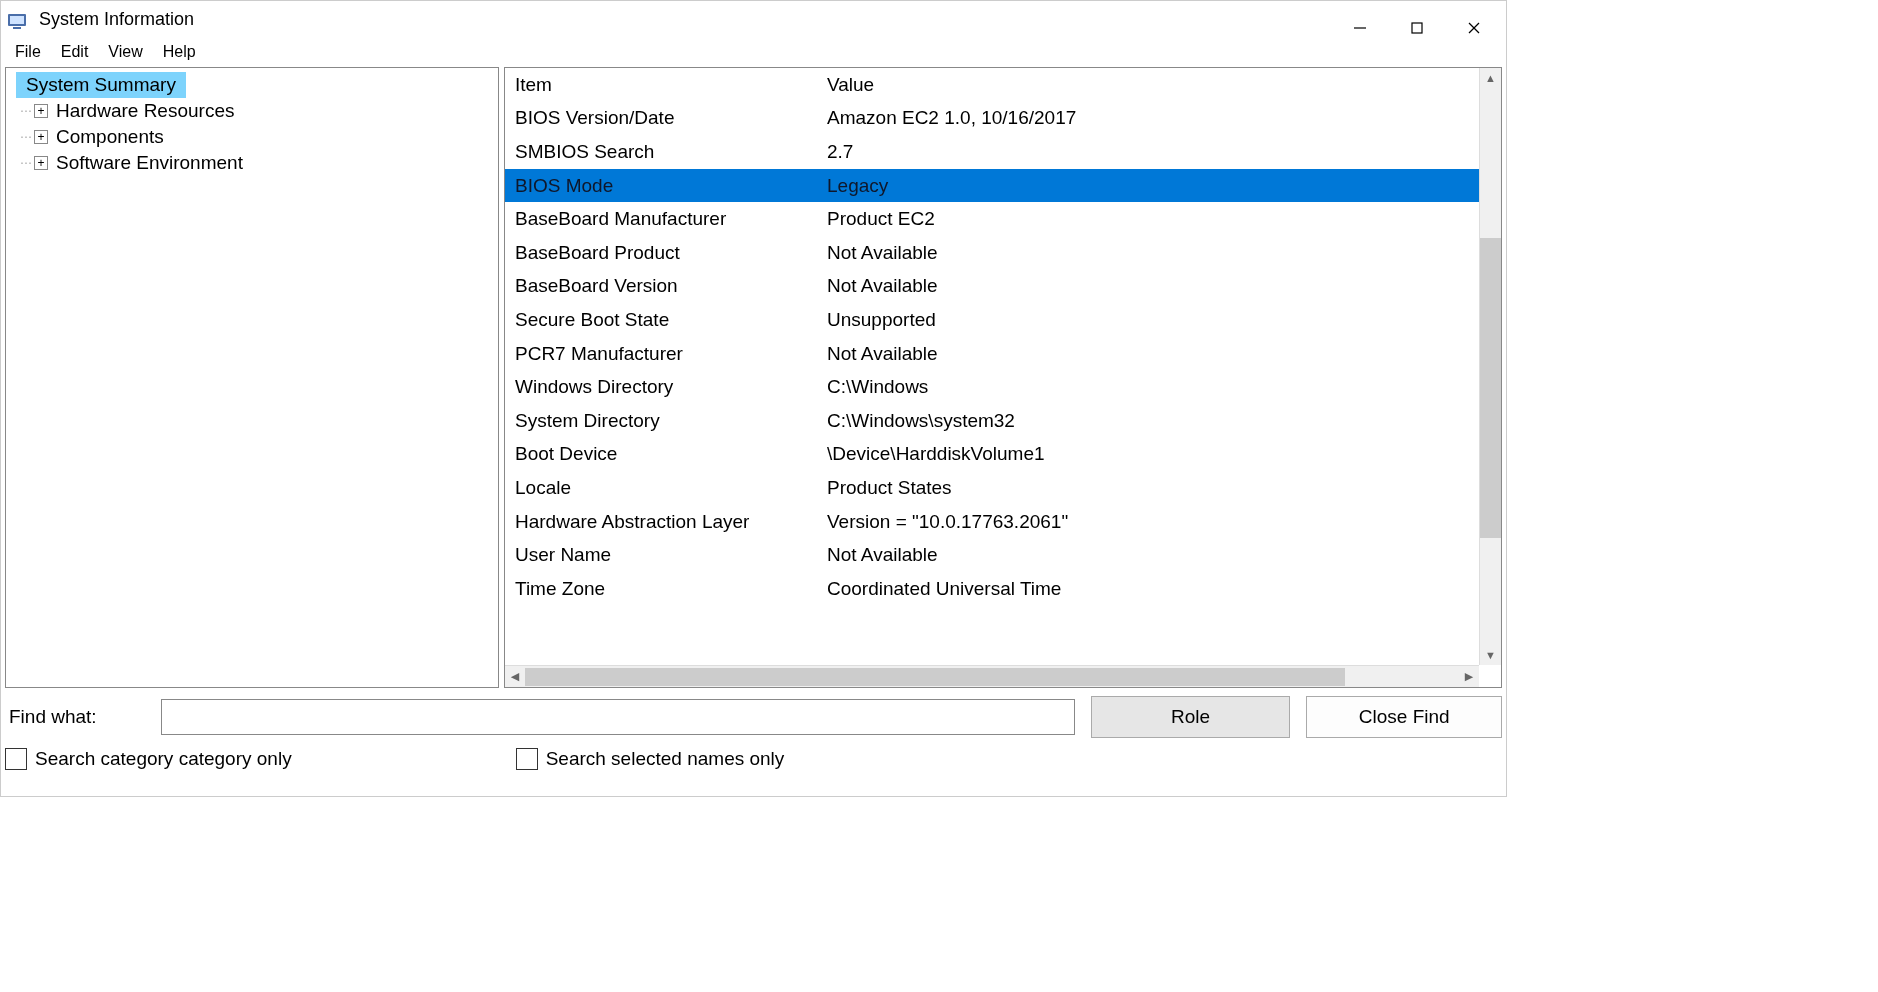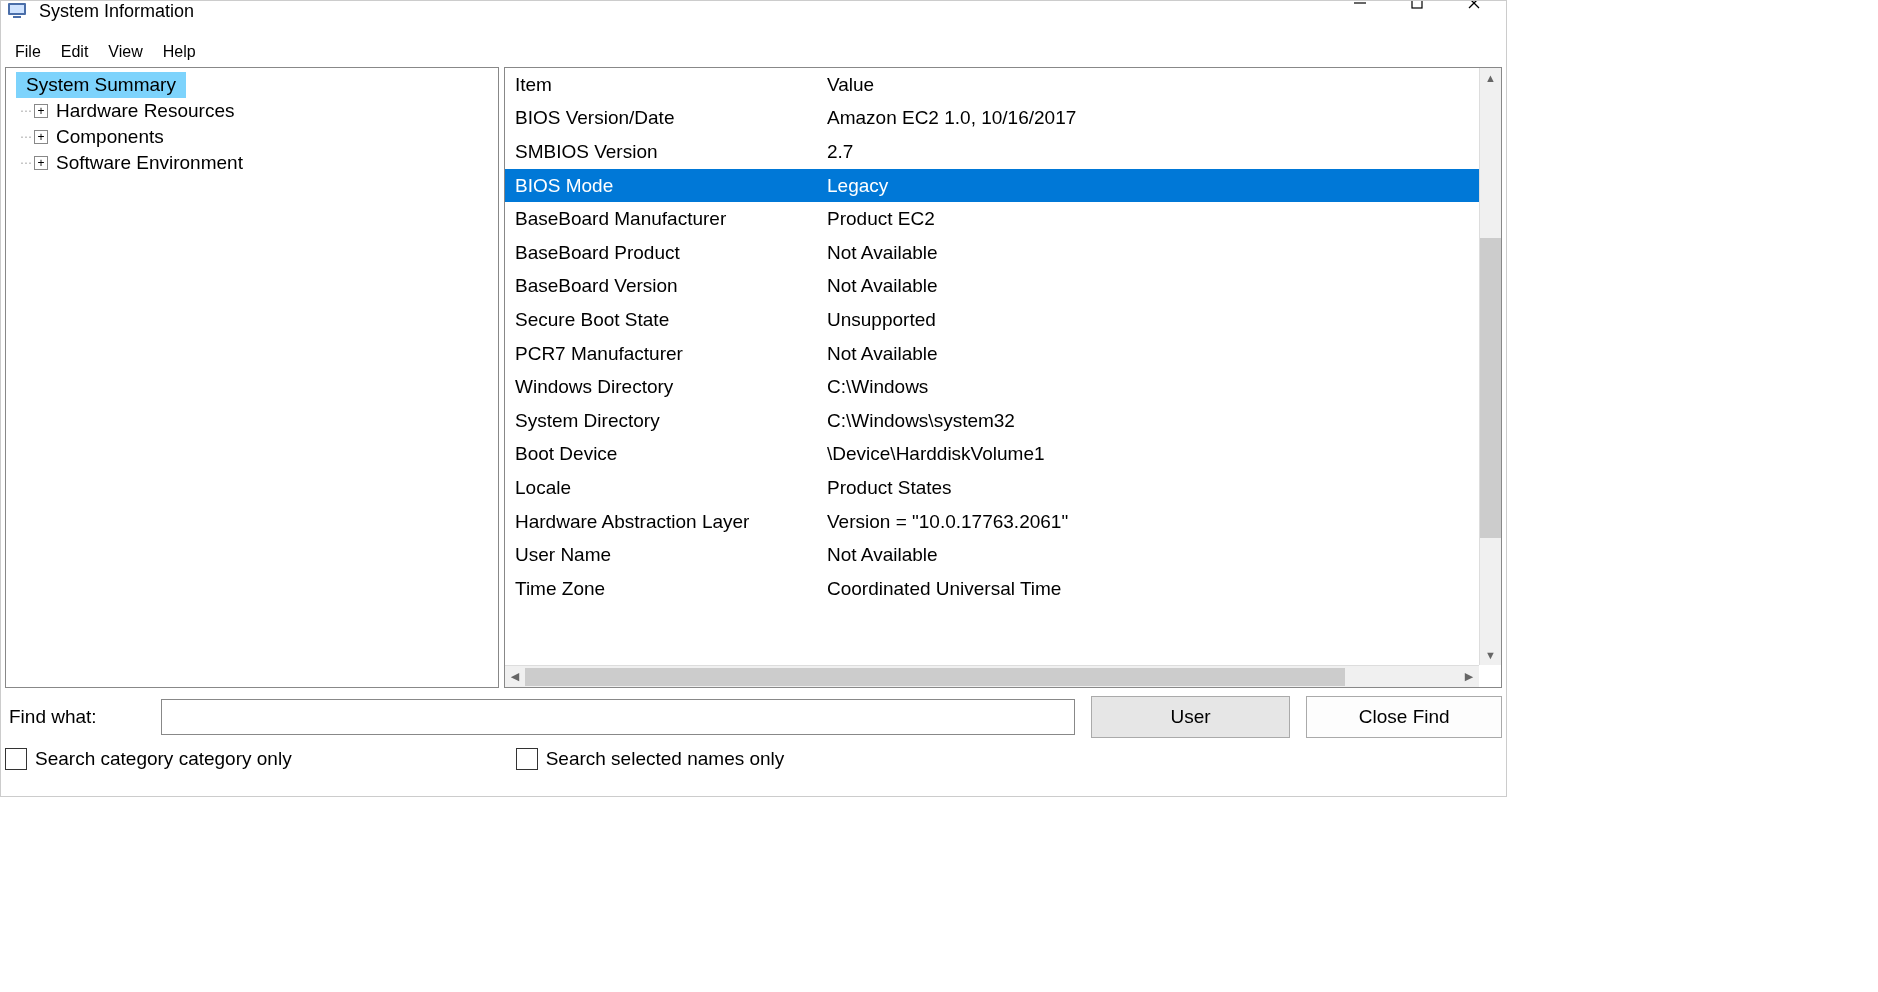"System Information" .titlebar { align-items: flex-end -> flex-start; padding: 17px 4px -> 8px 4px }
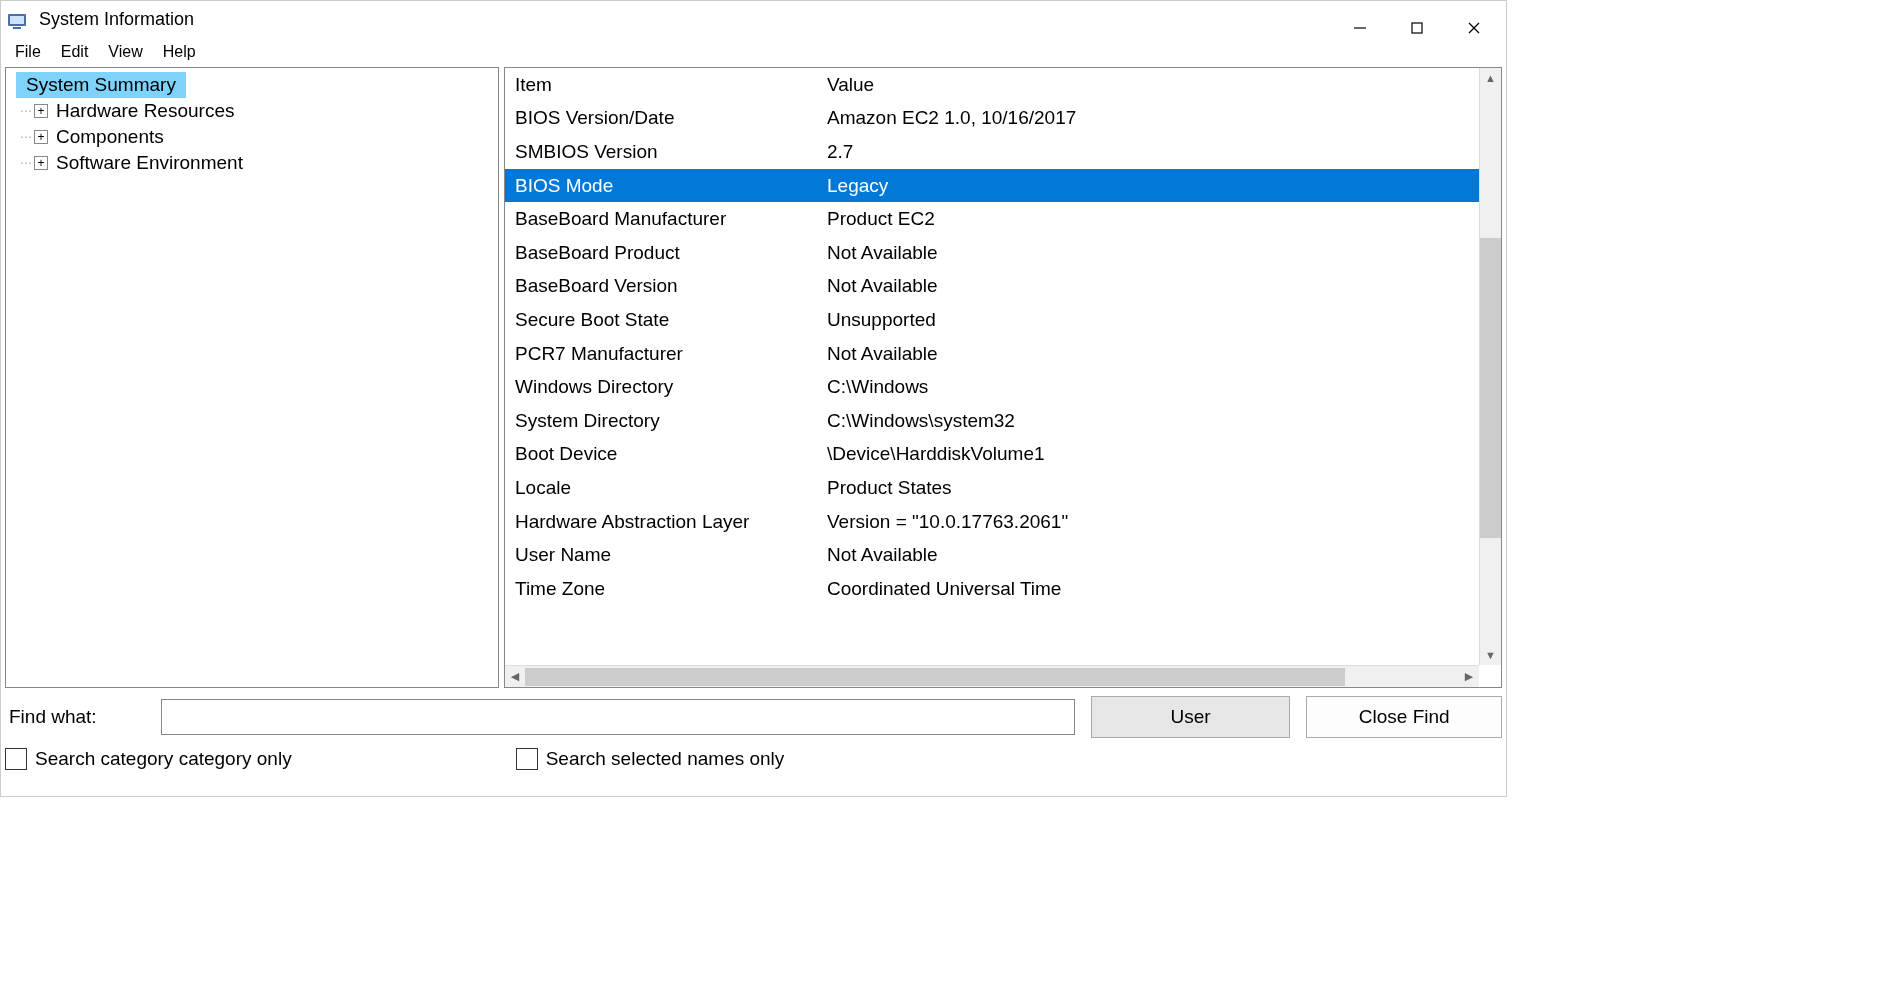"SMBIOS Version" div.detail-col-item { text: Version -> Search }
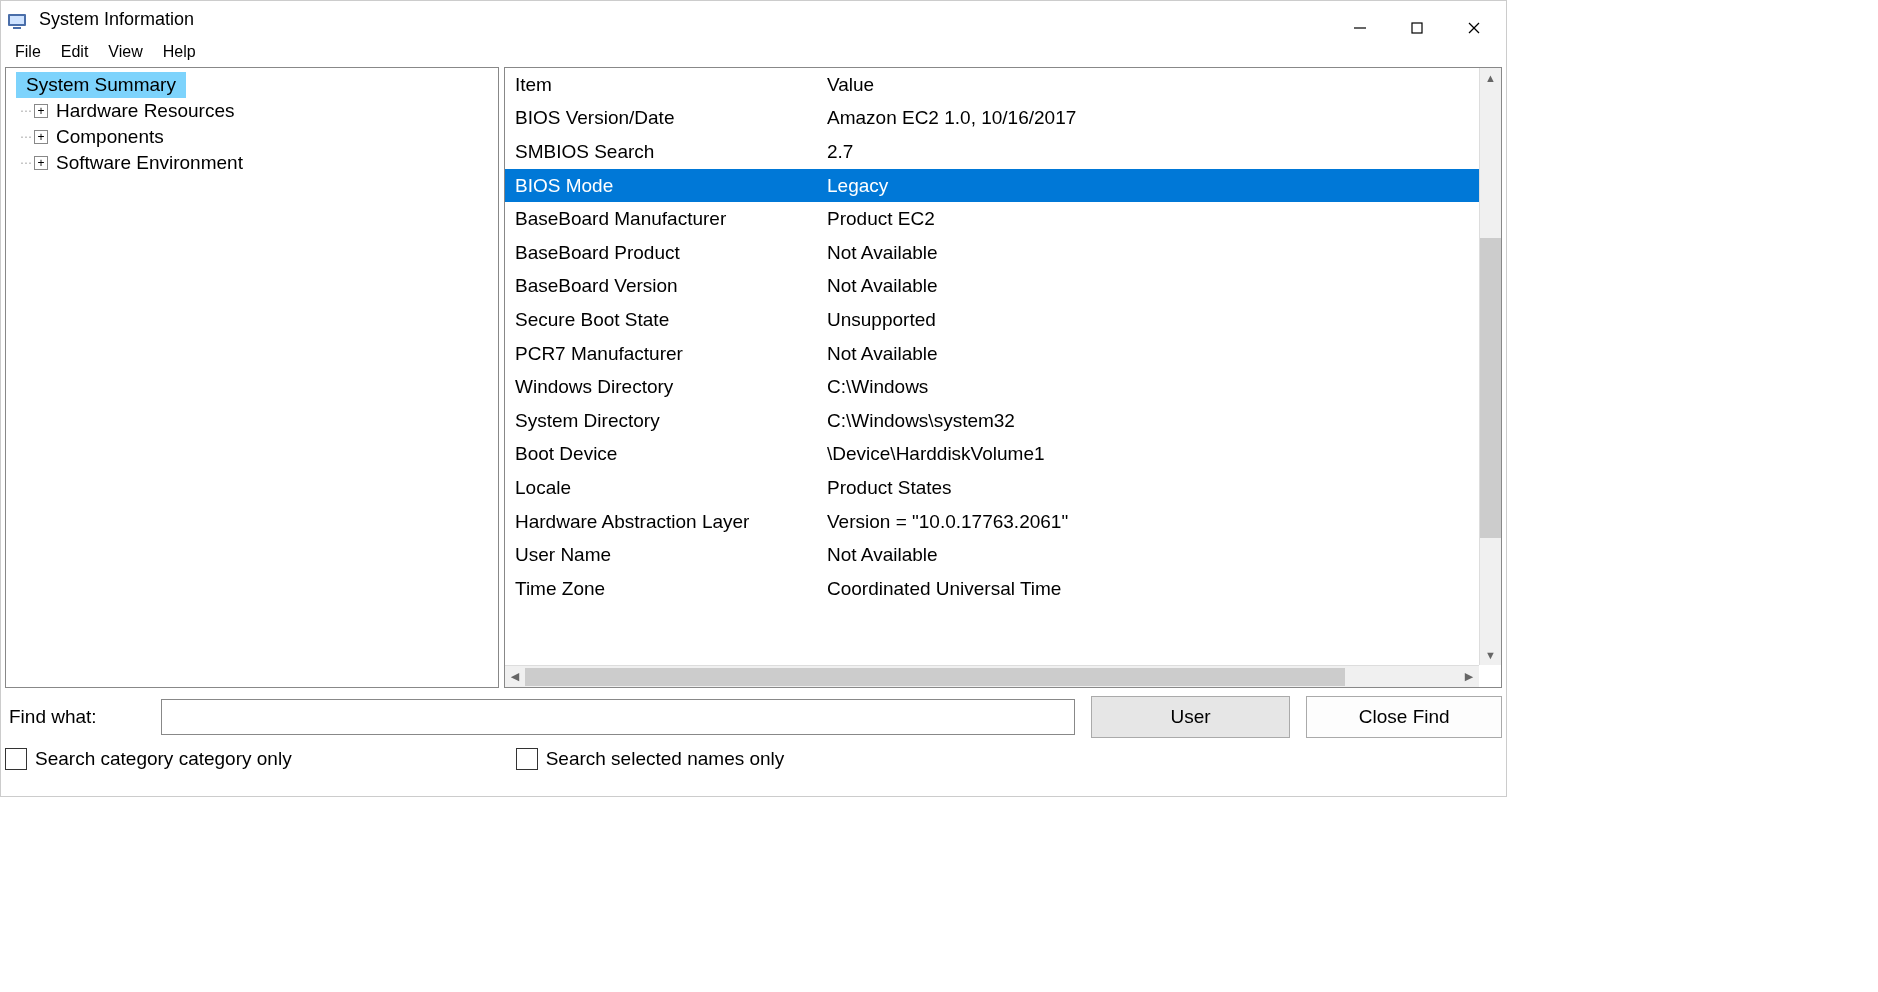"BIOS Mode" .detail-row.selected { color: #ffffff -> #0f172a }
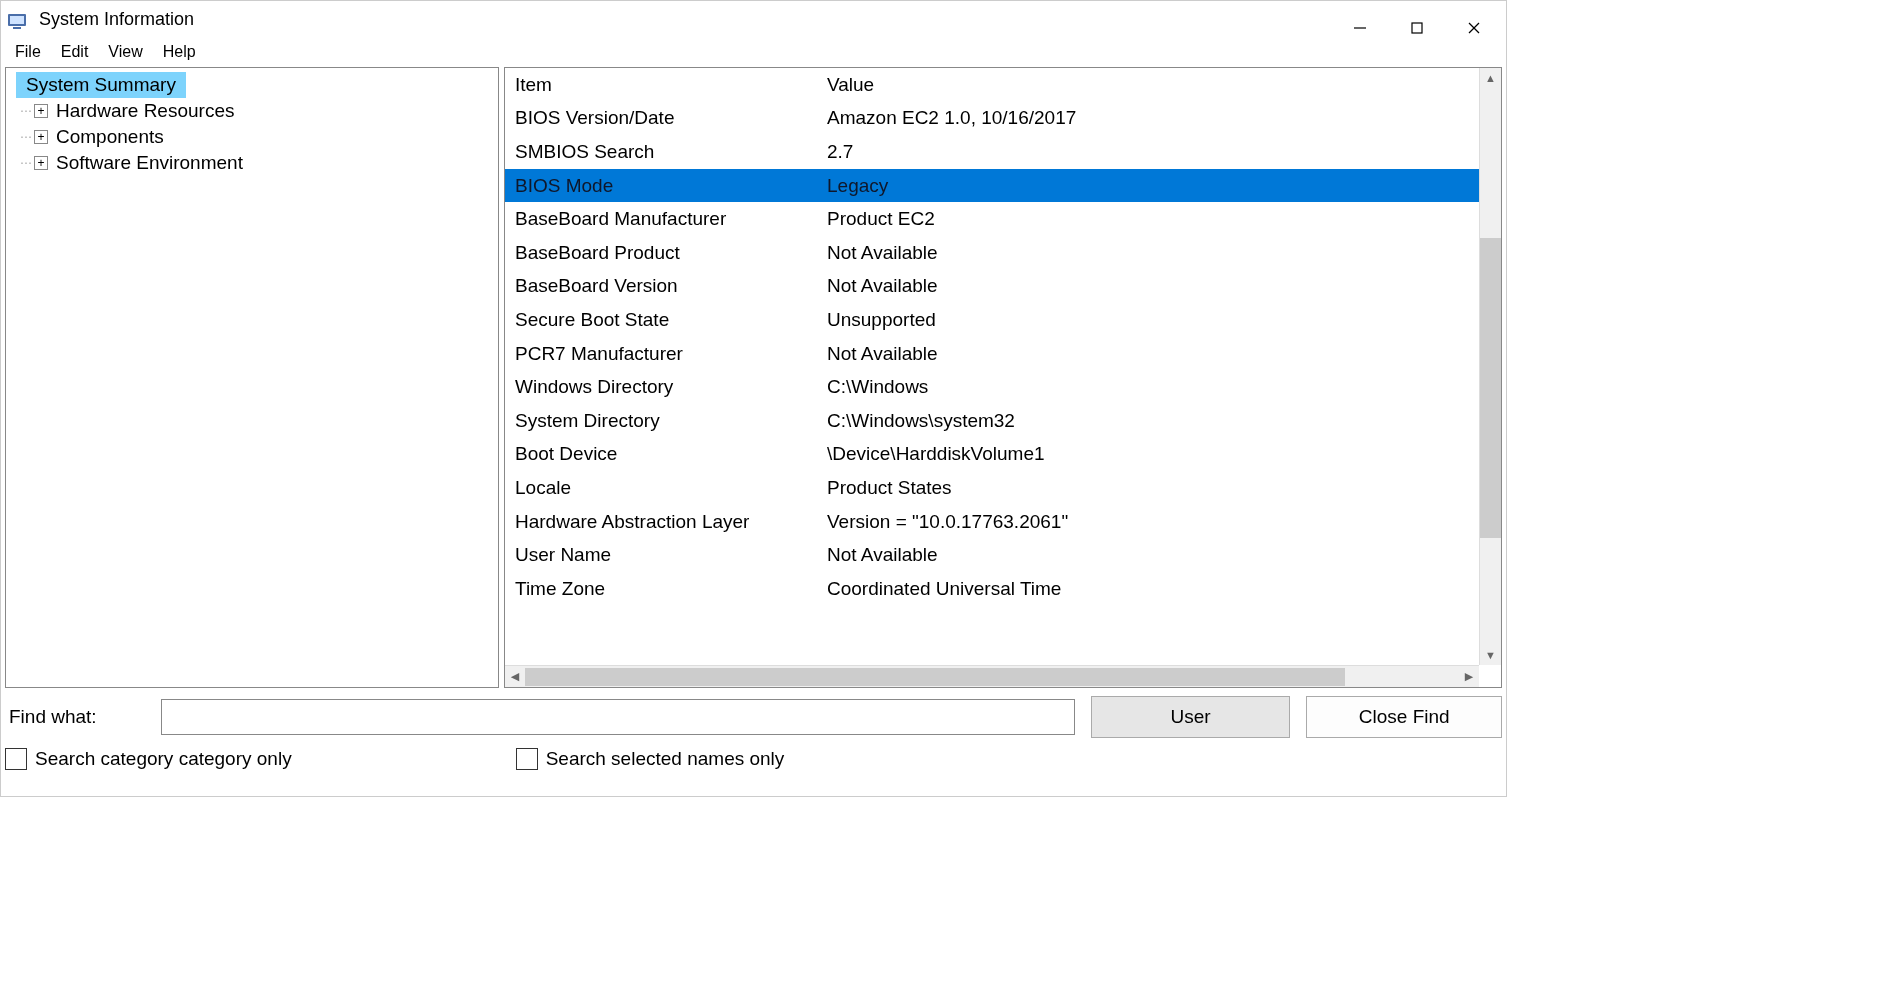"User" button.btn { text: User -> Role }
